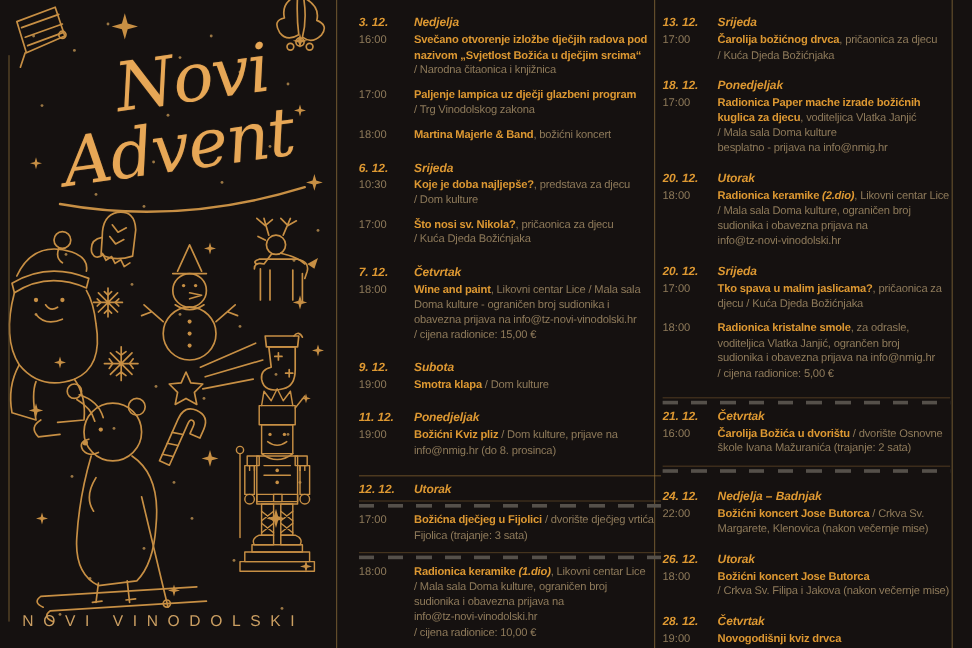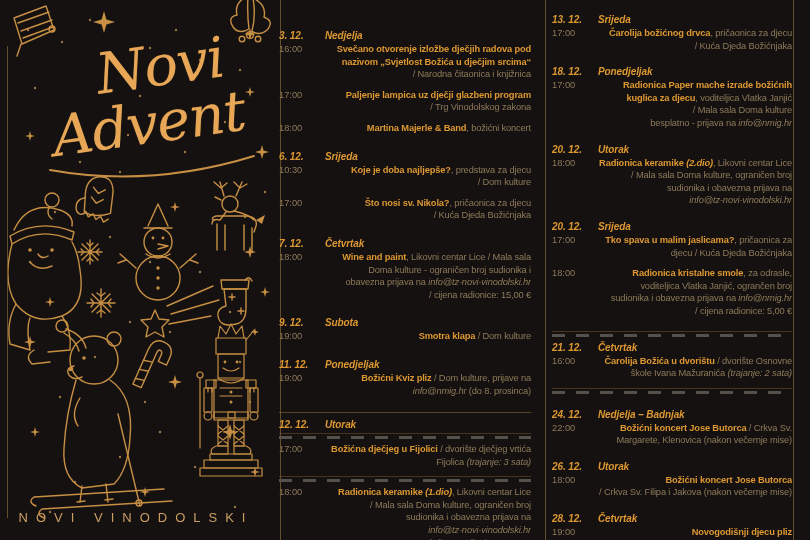"3. 12." .col-mid { left: 279px -> 299px; margin-top: 16px -> none }
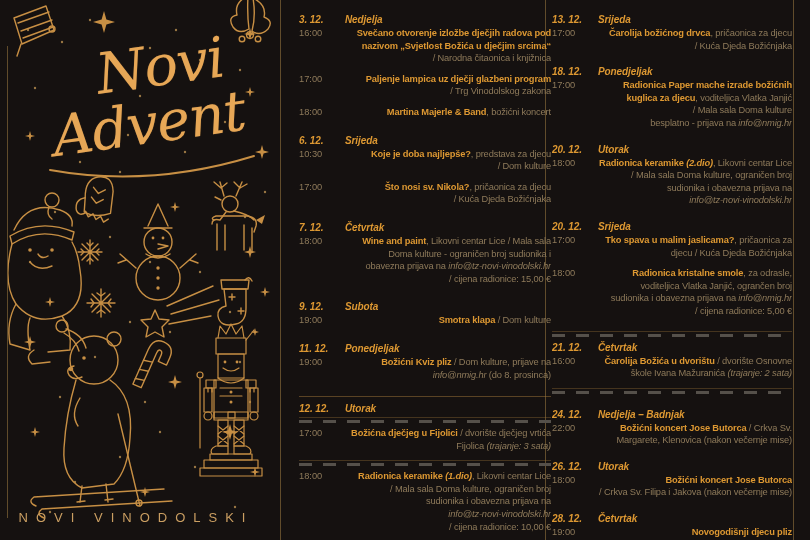"Svečano otvorenje izložbe dječjih radova" .ev-text { text-align: right -> none }
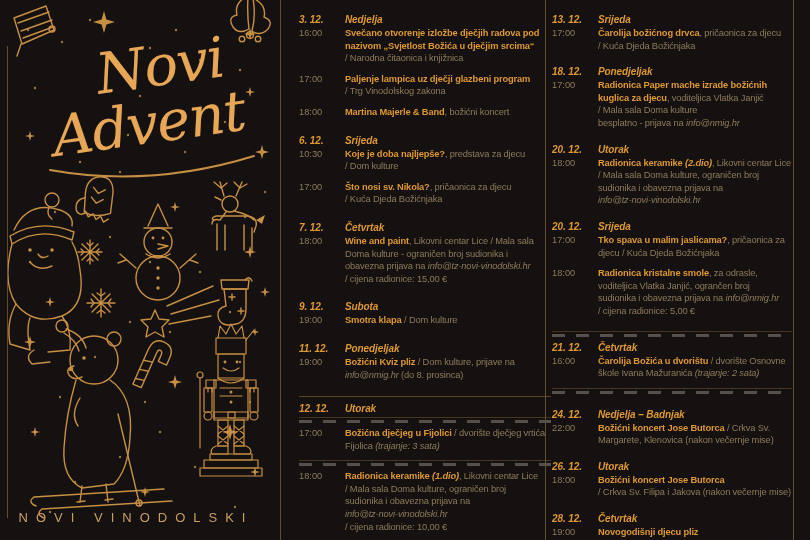"info@nmig.hr" .sg-i { font-style: italic -> none }
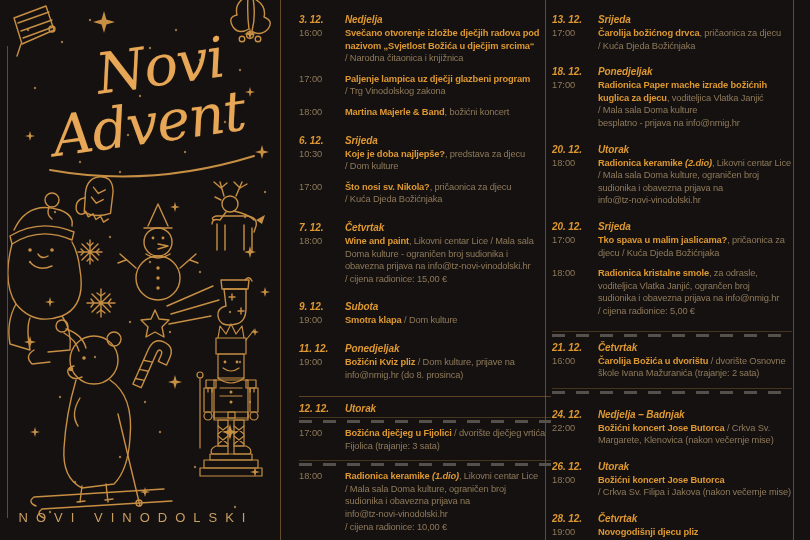"Novogodišnji djecu pliz" span.sg-t { text: djecu pliz -> kviz drvca }
